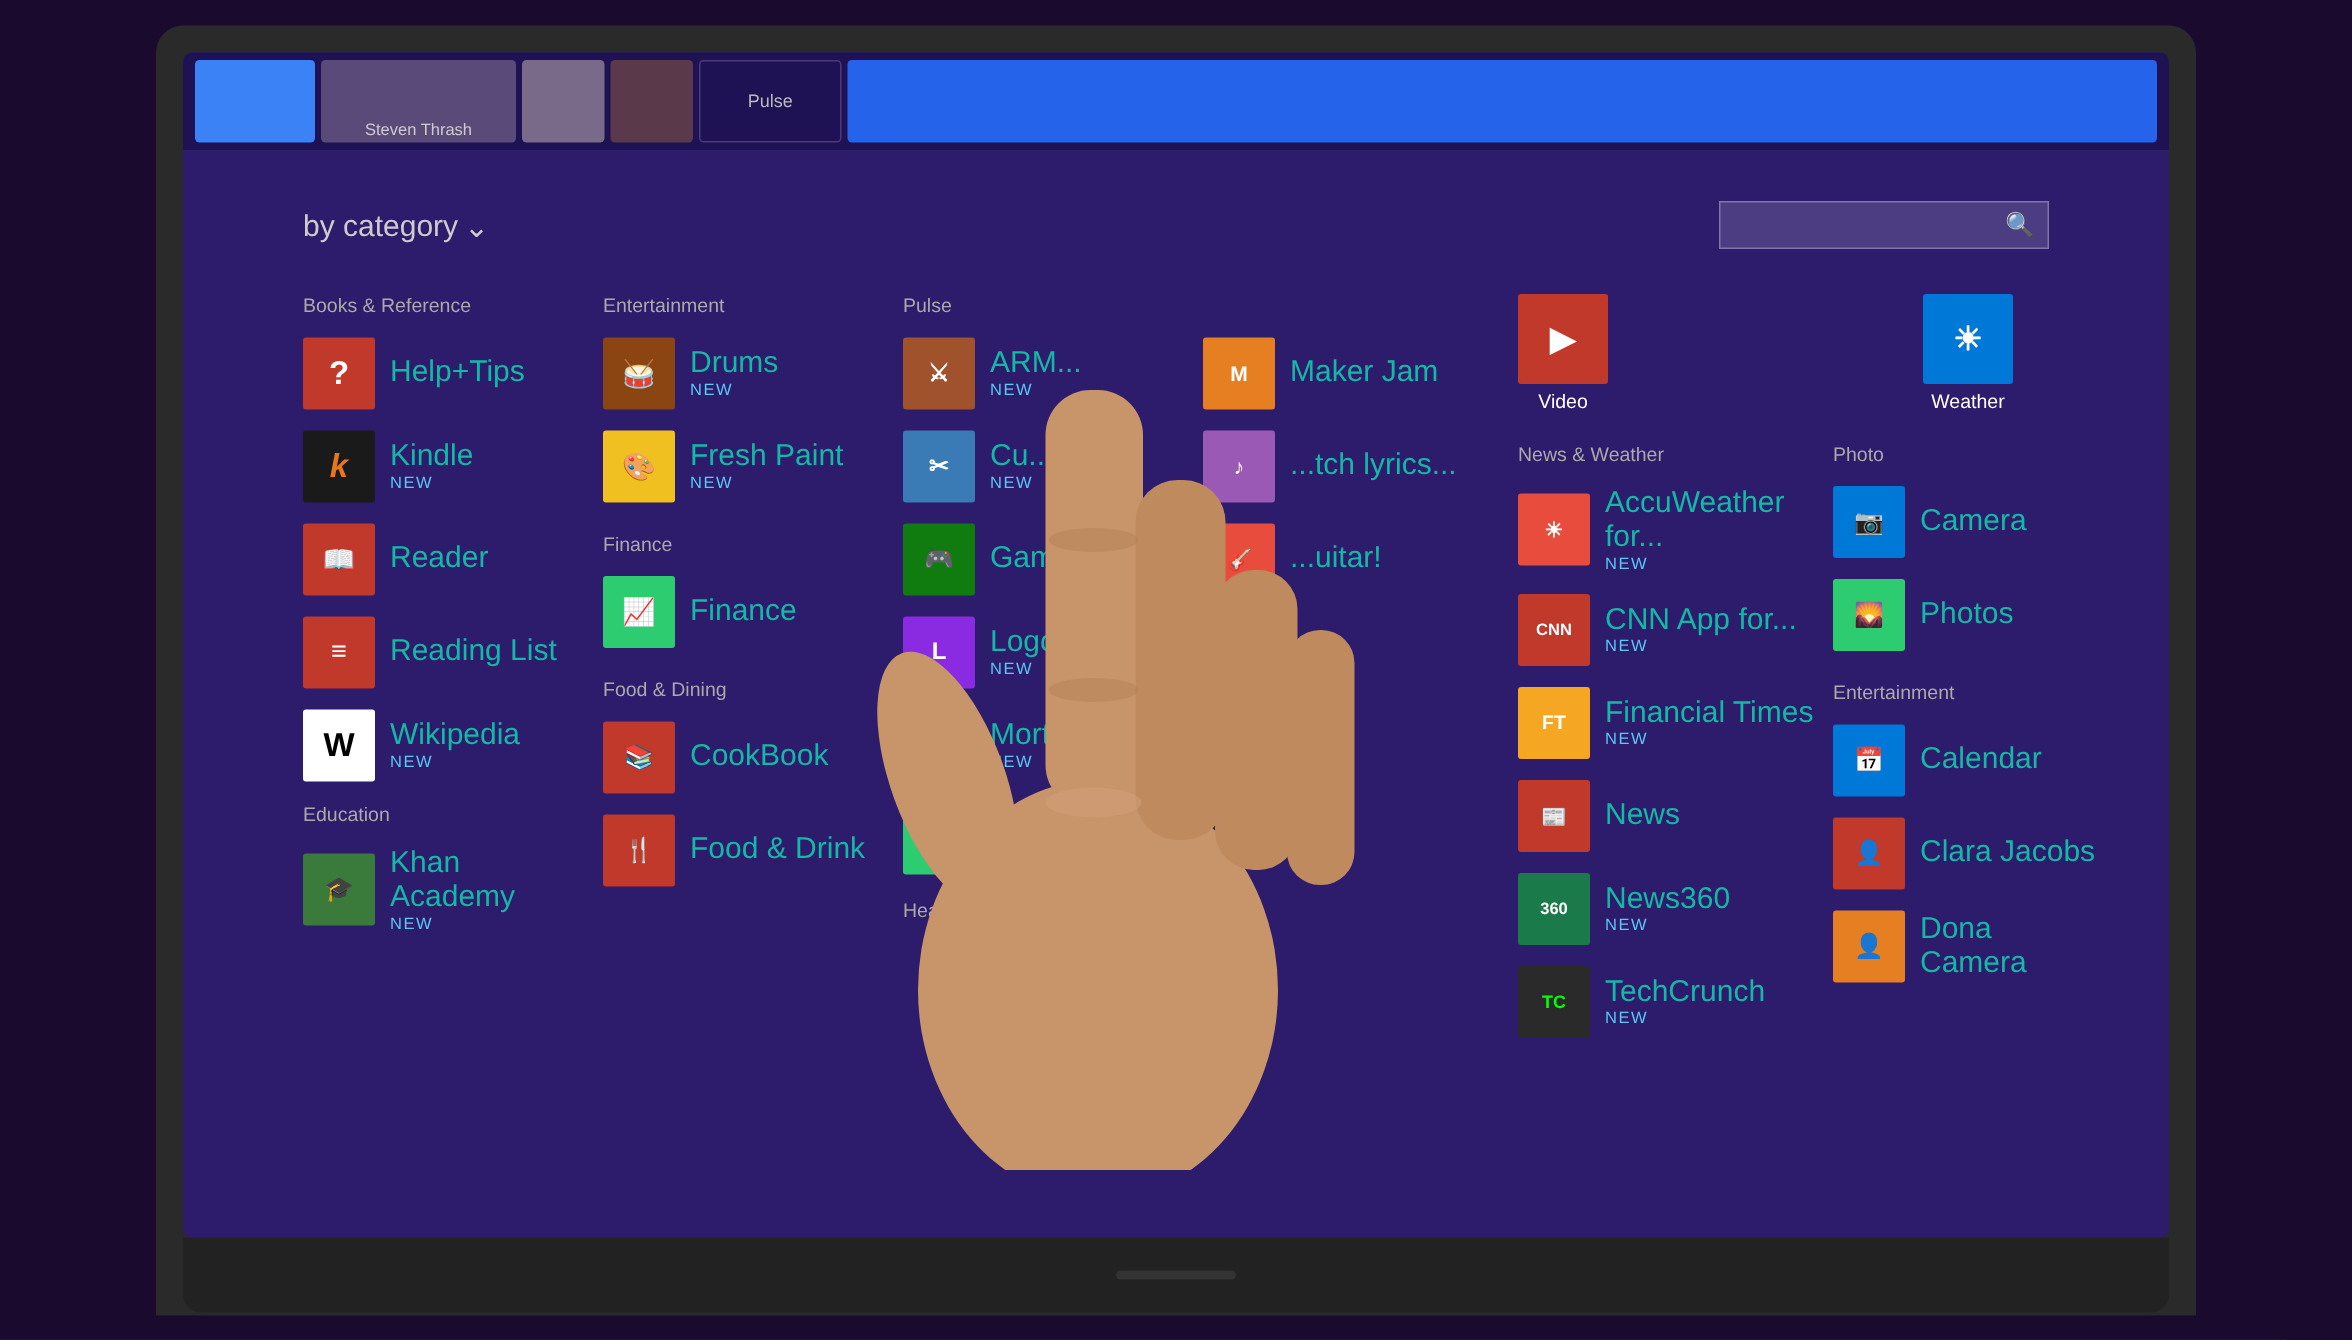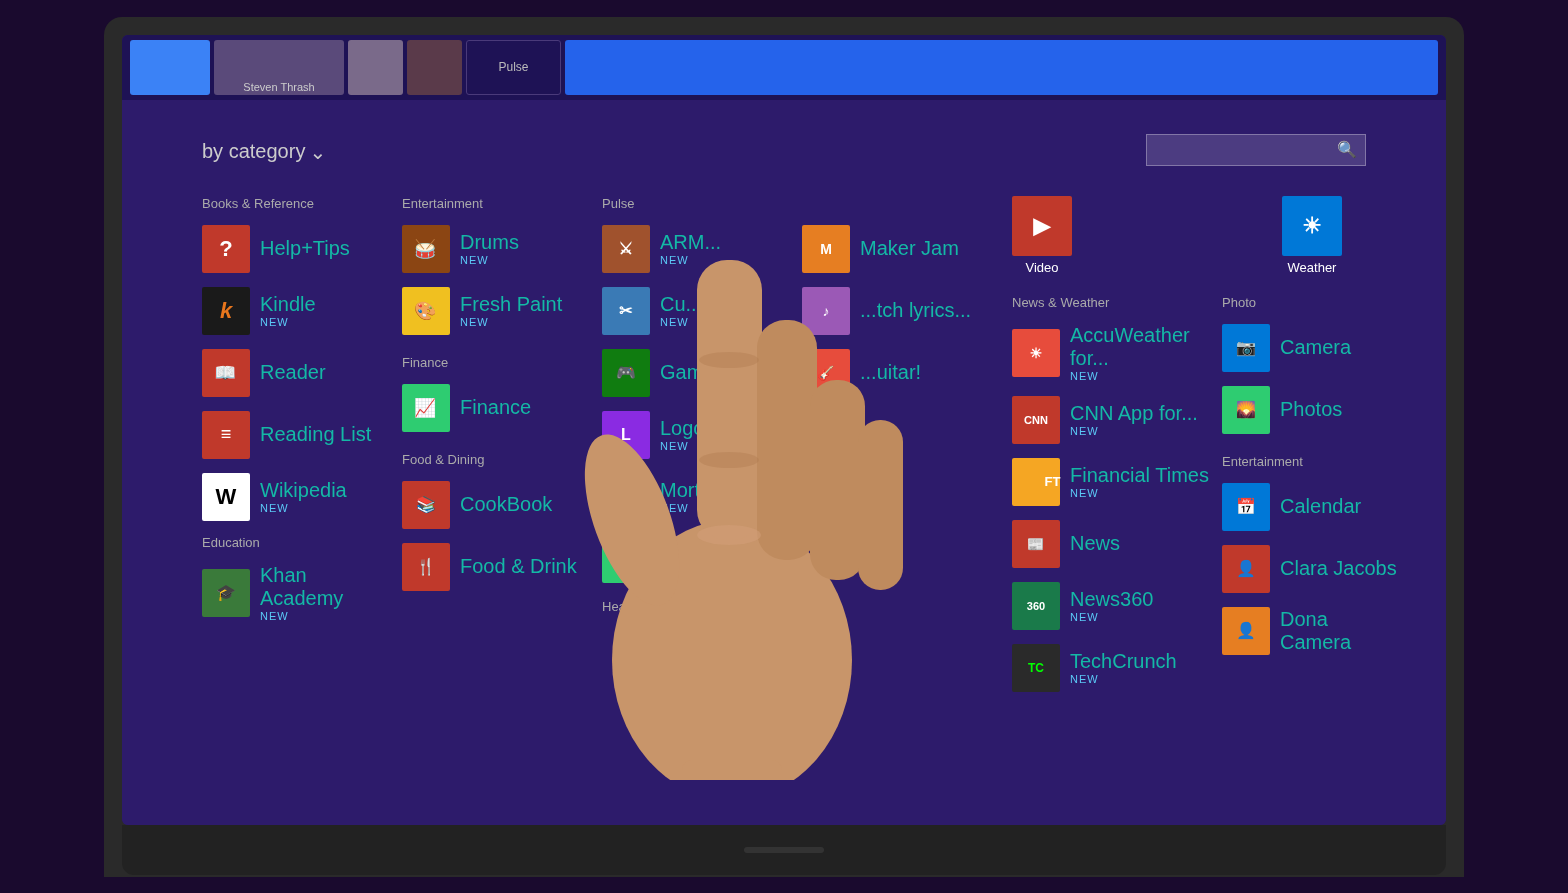"FT" span { padding-left: 33px -> none }
